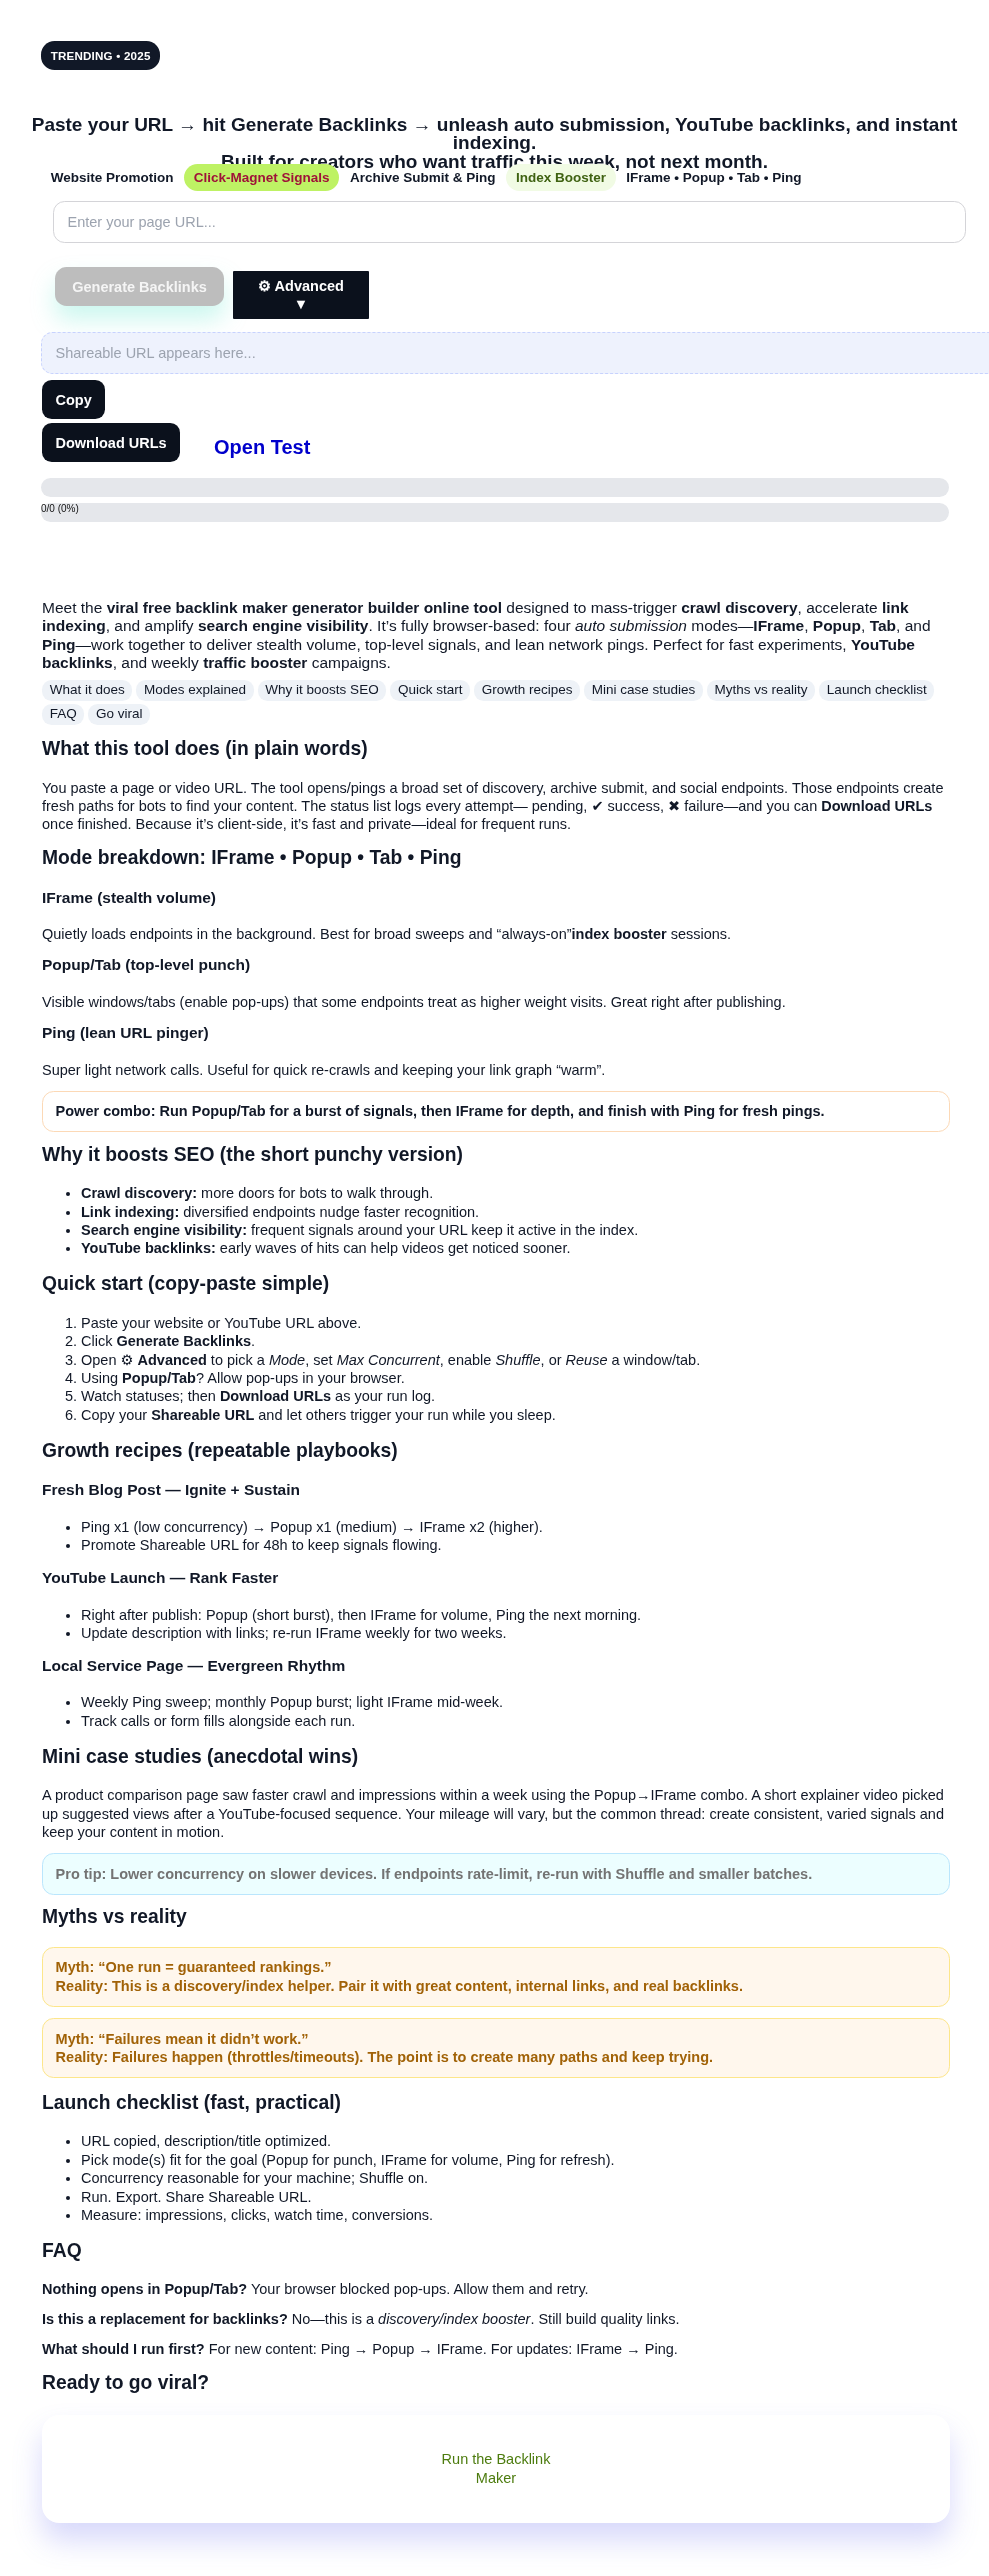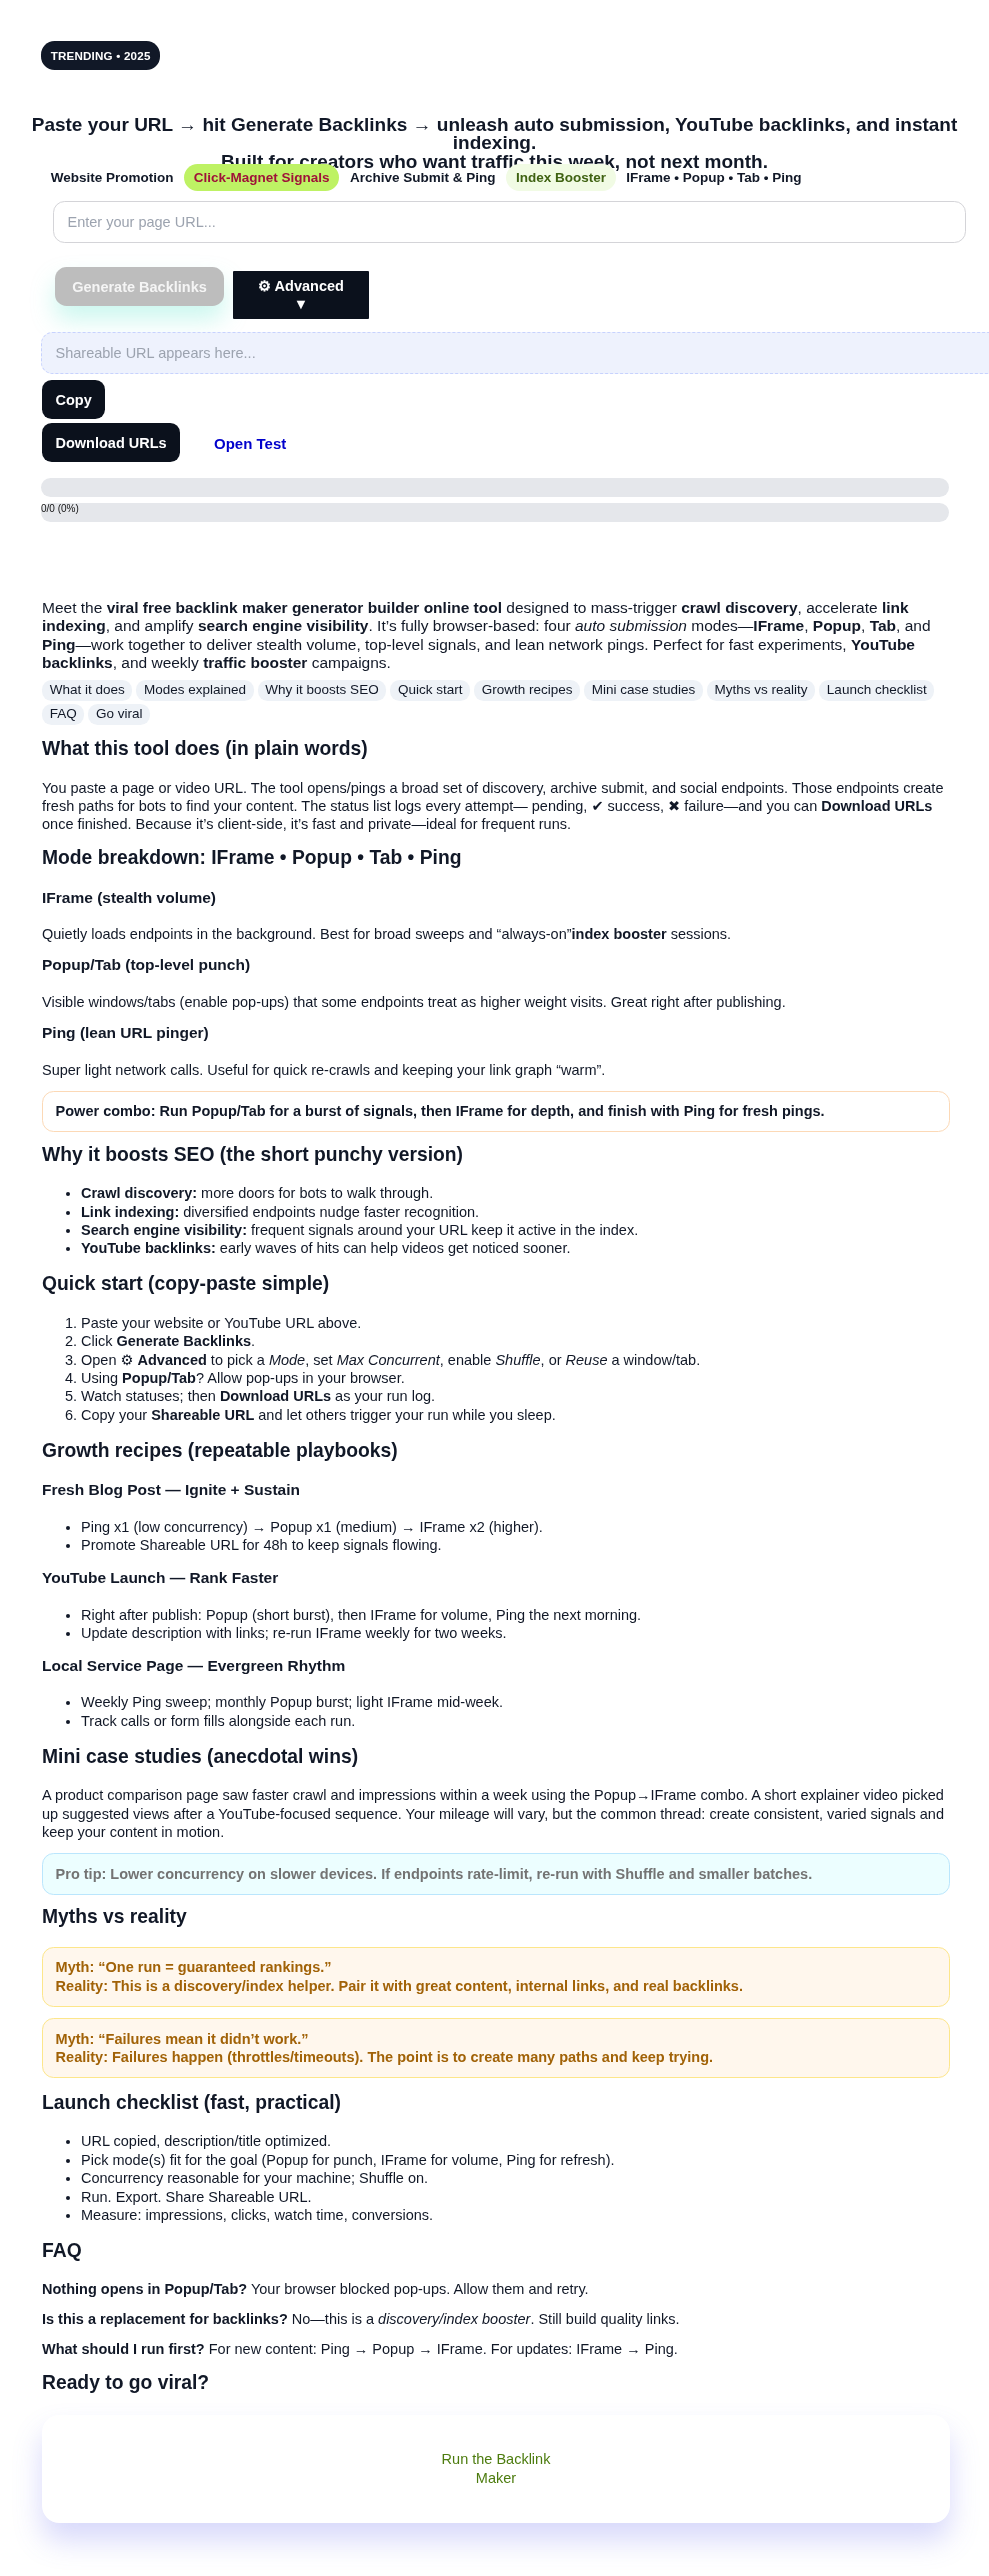"Open Test" .open-test { font-size: 15px -> 20px }
